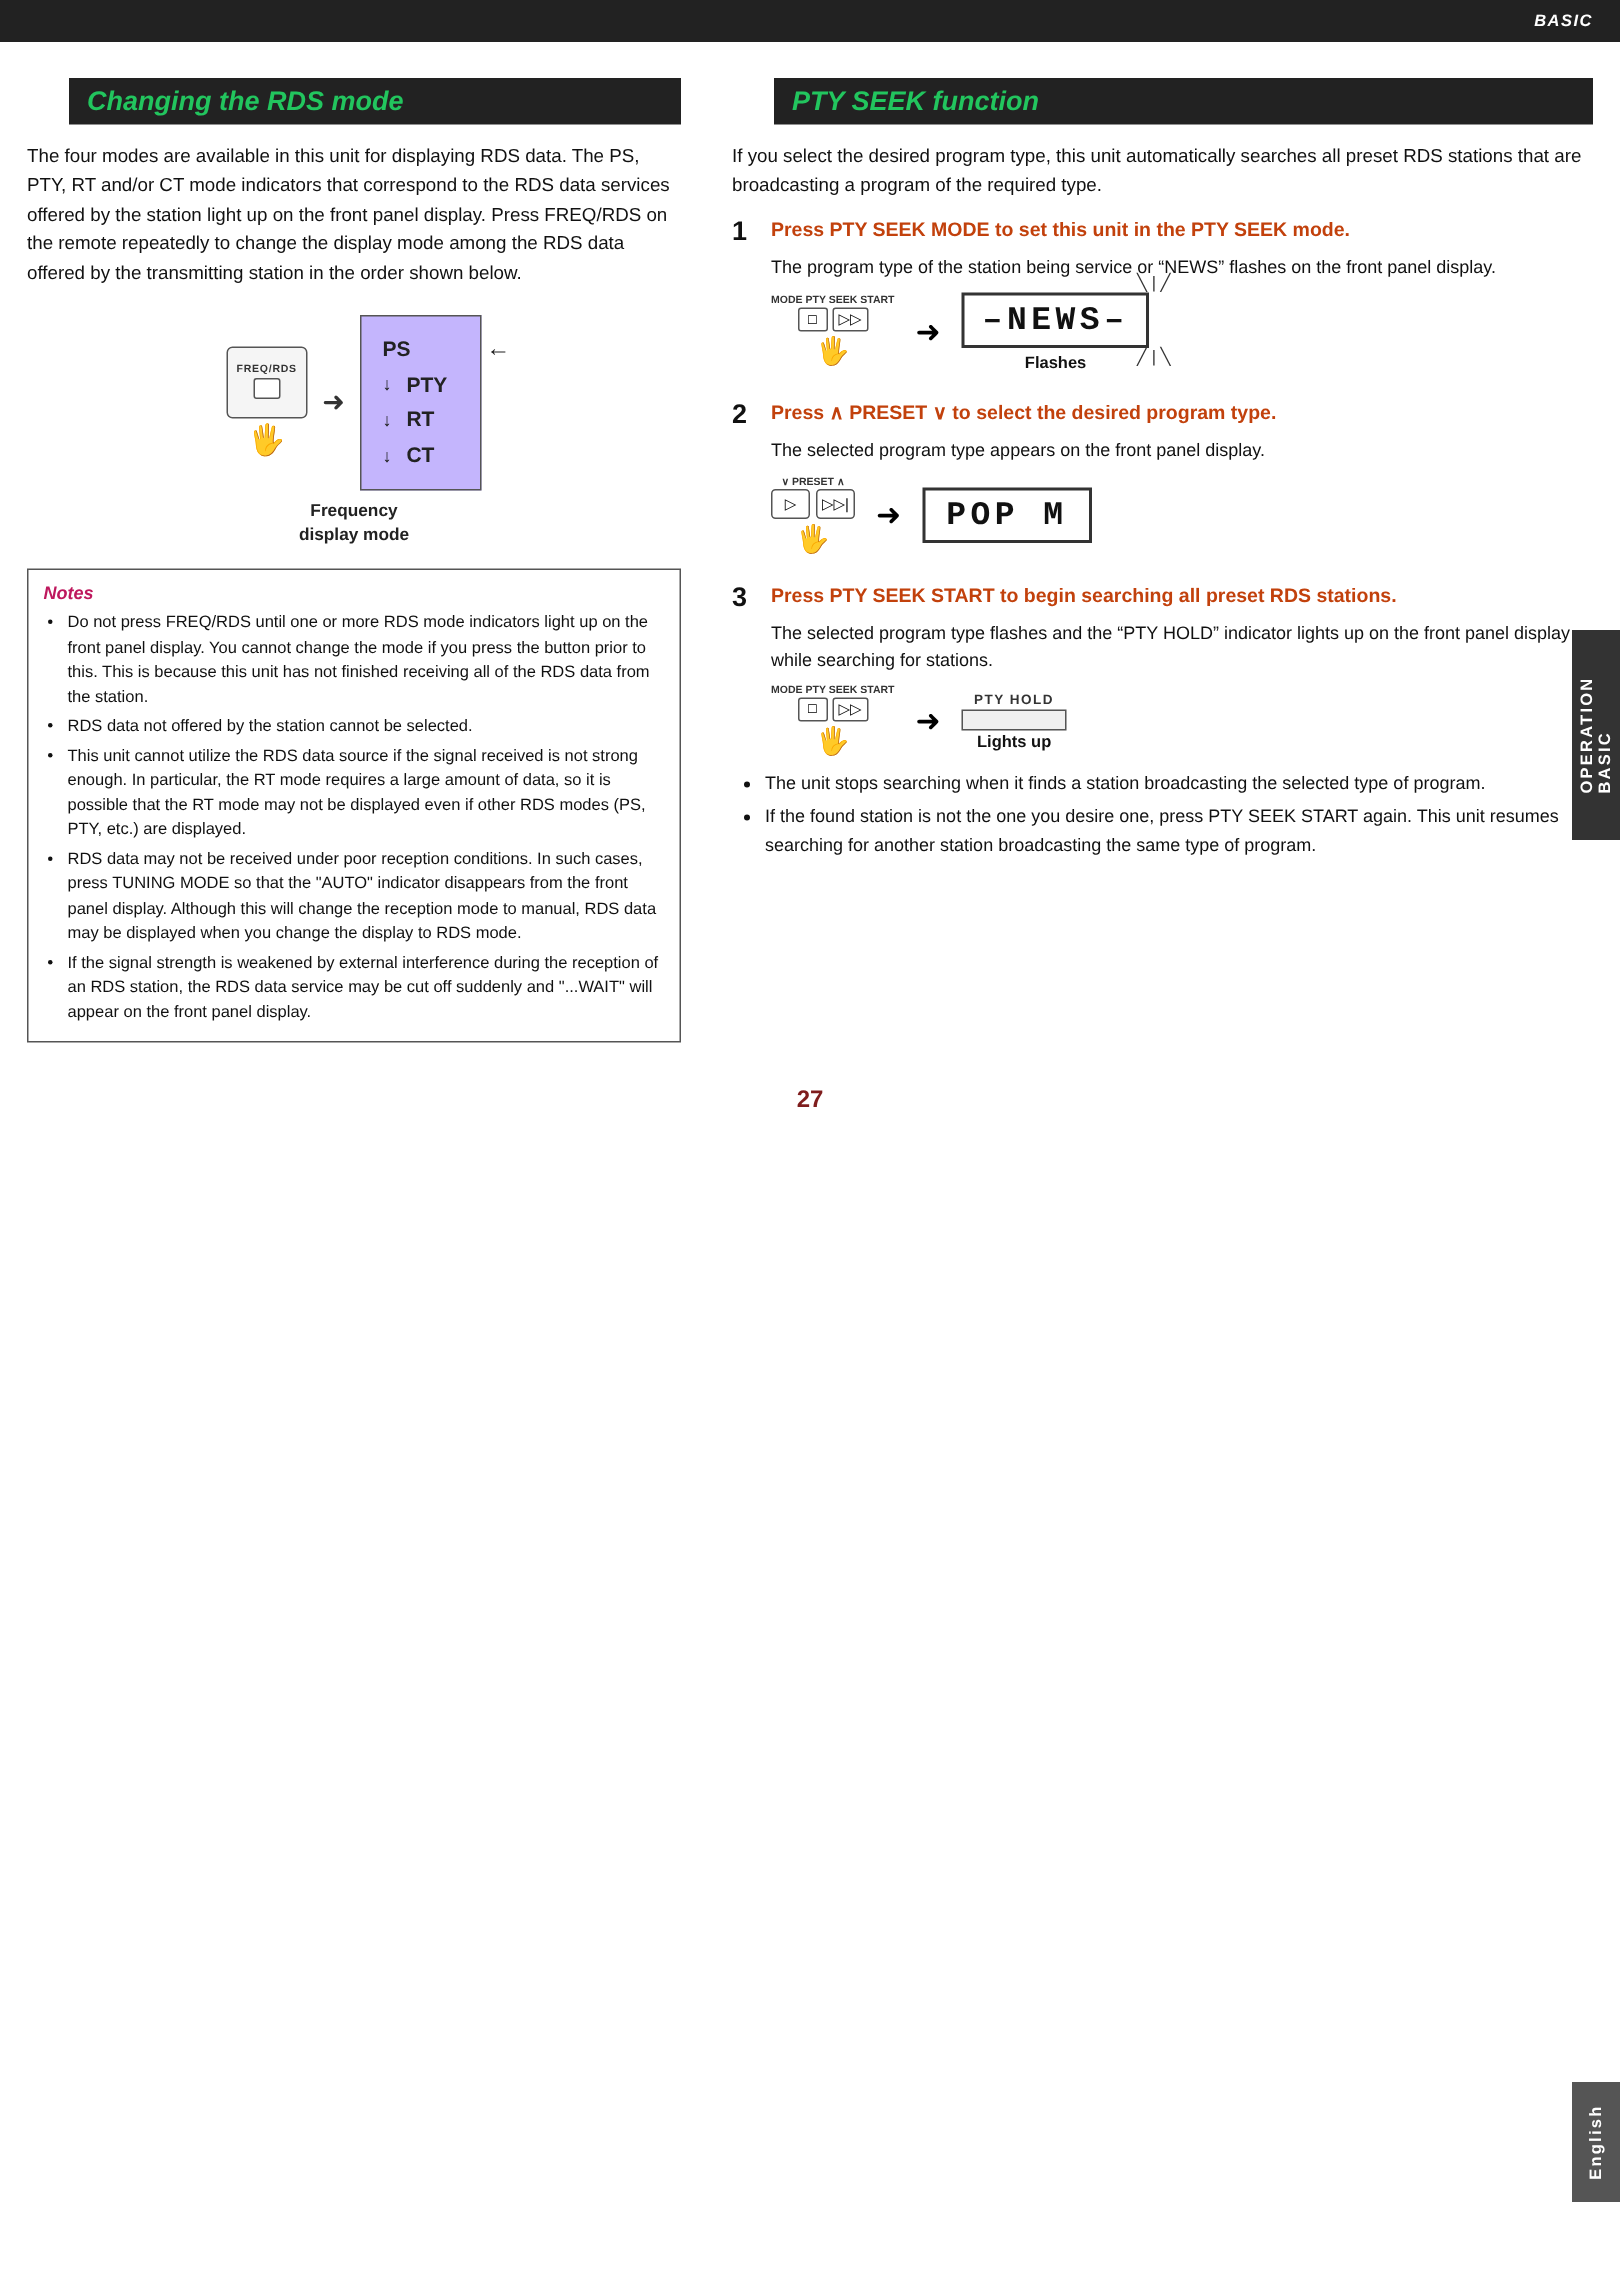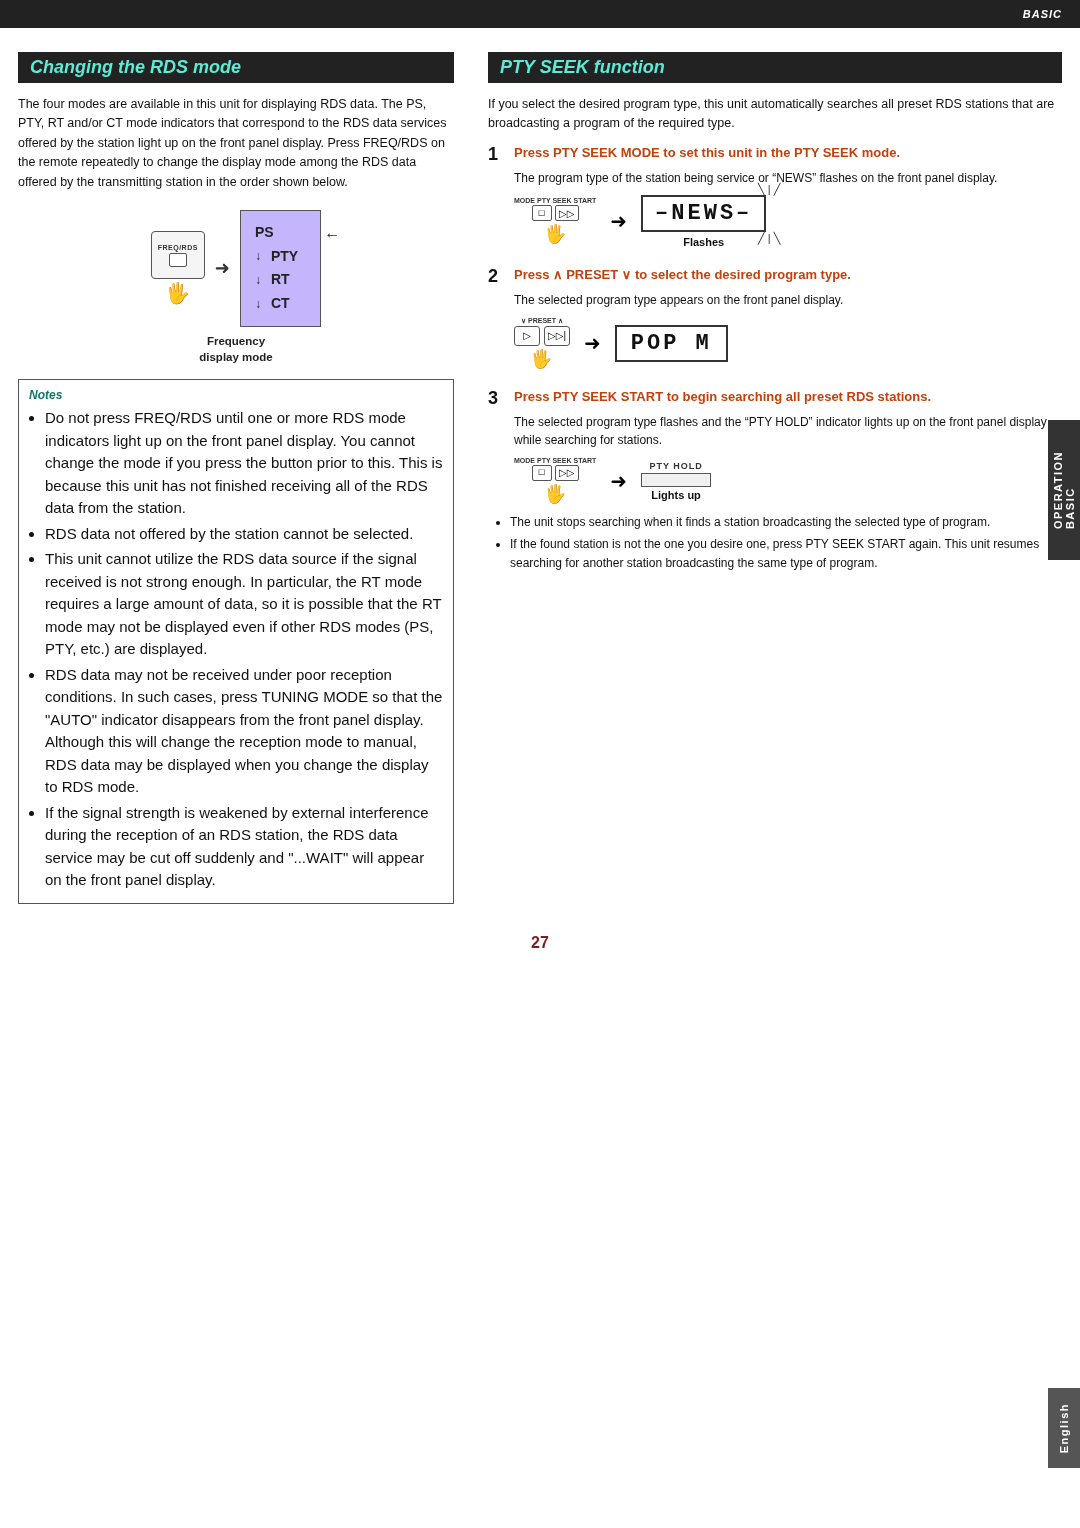"Changing the RDS mode" .section-title { color: #5eead4 -> #22c55e; margin-left: none -> 28px }
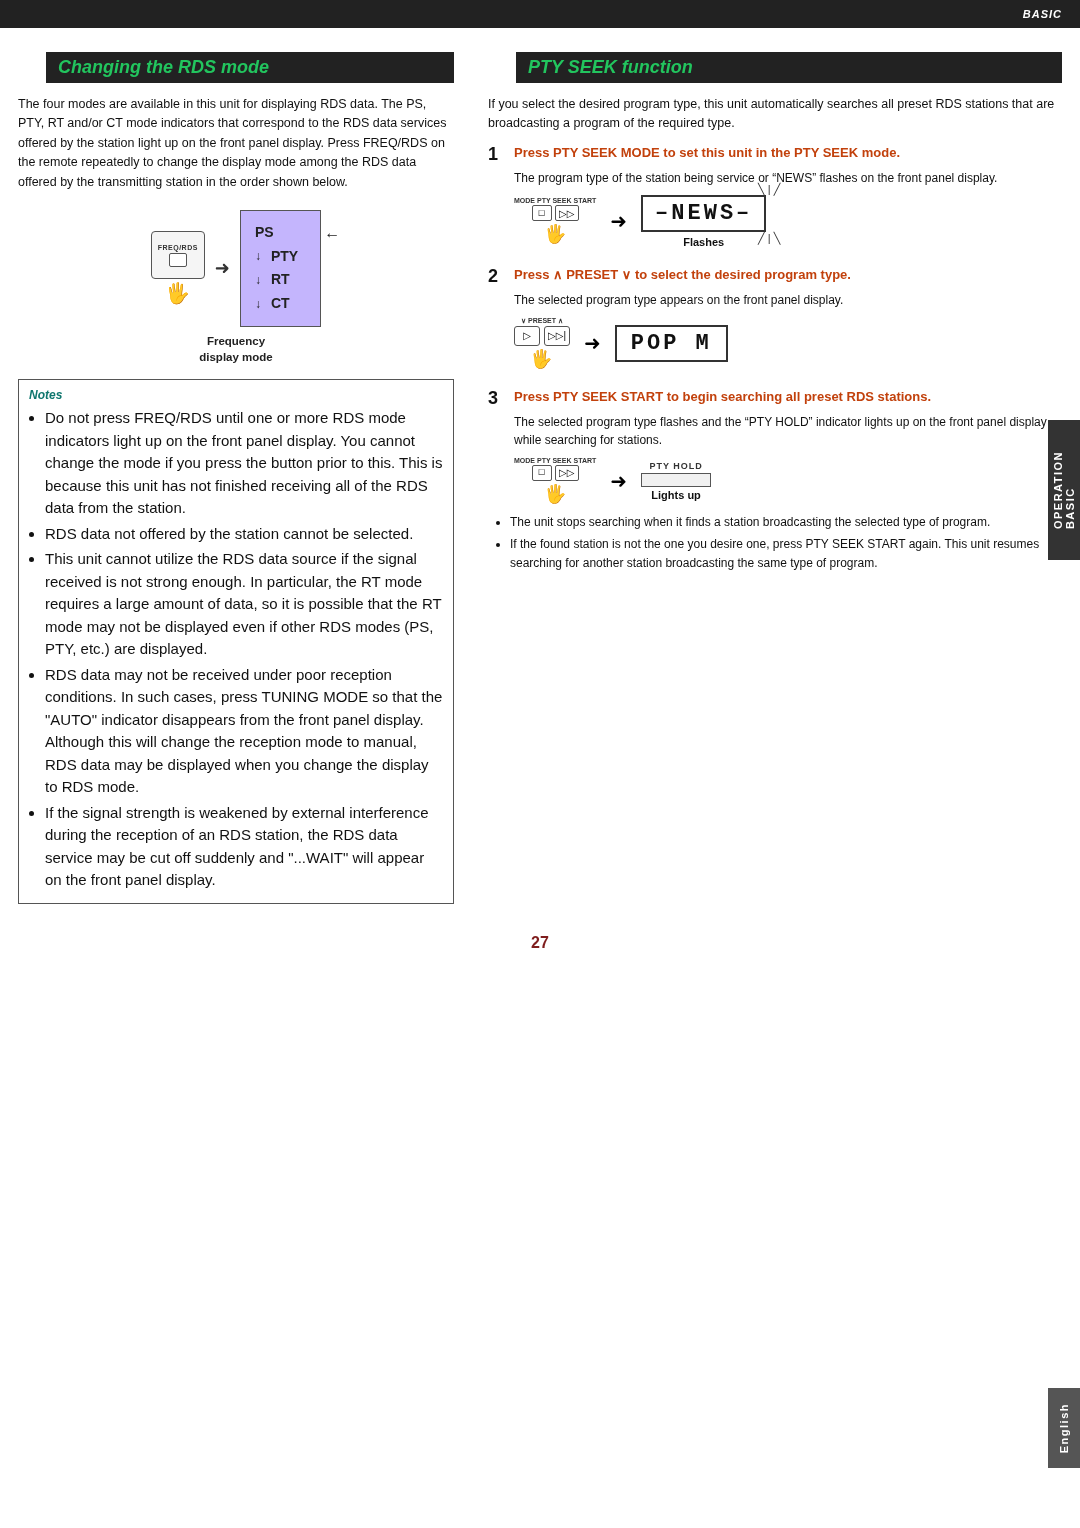"Notes" .notes-title { color: #0f766e -> #be185d }
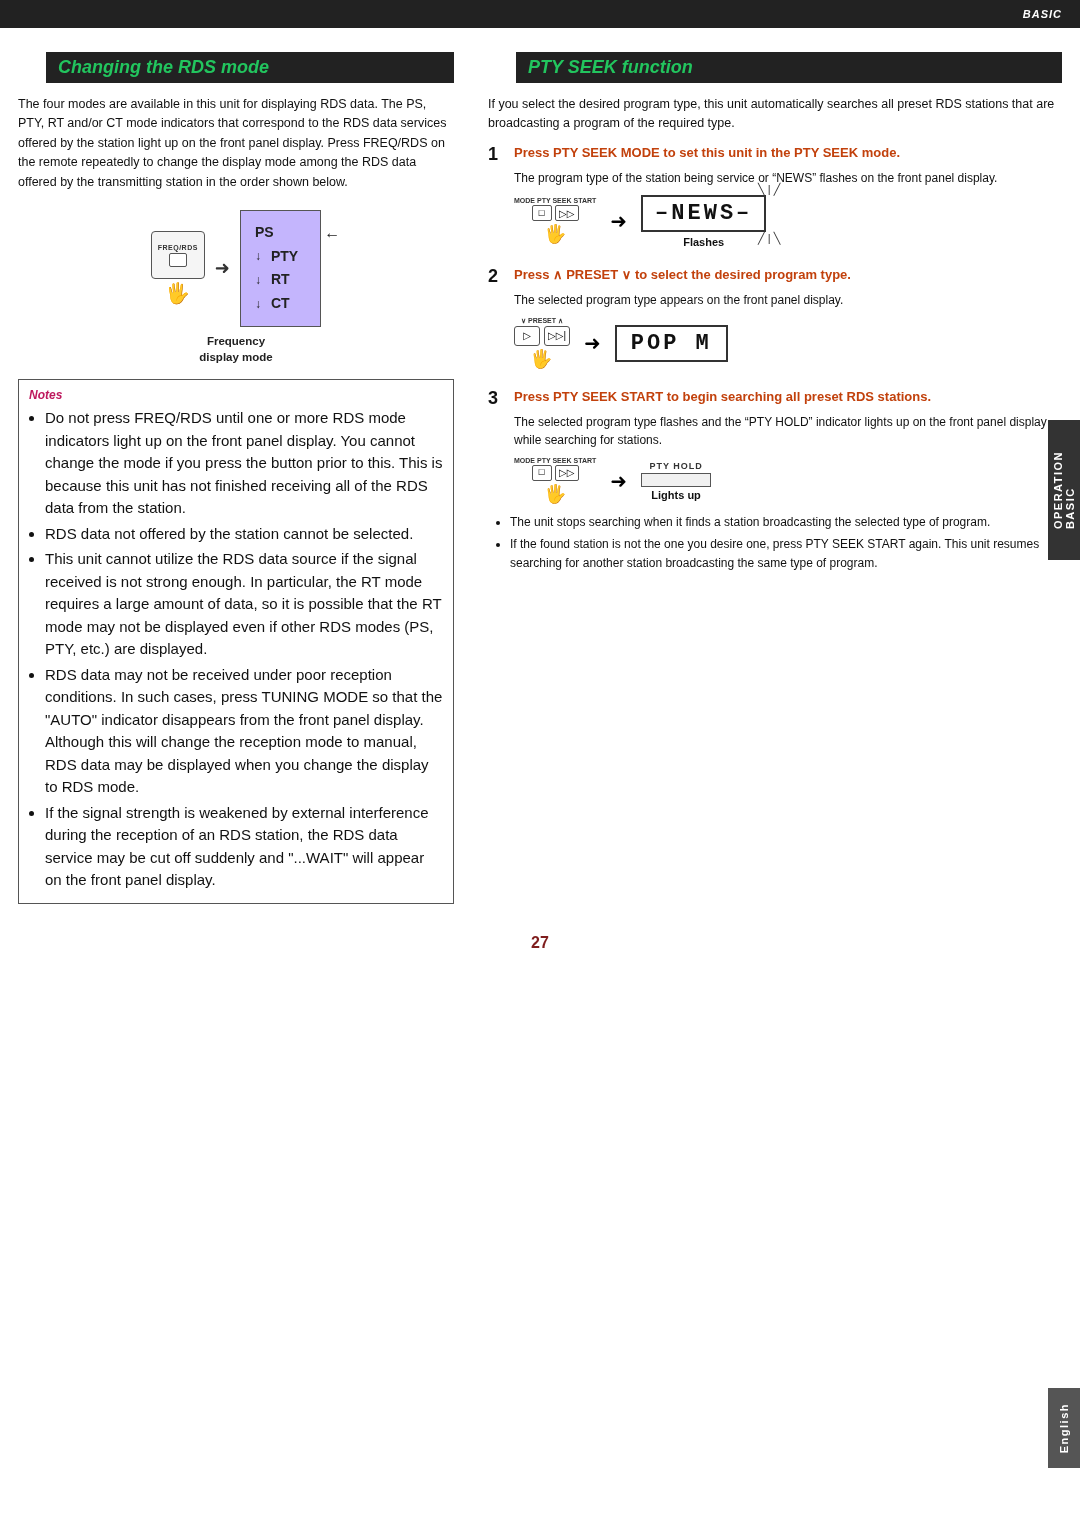"Do not press FREQ/RDS until" .notes-list { font-size: 15px -> 11px }
